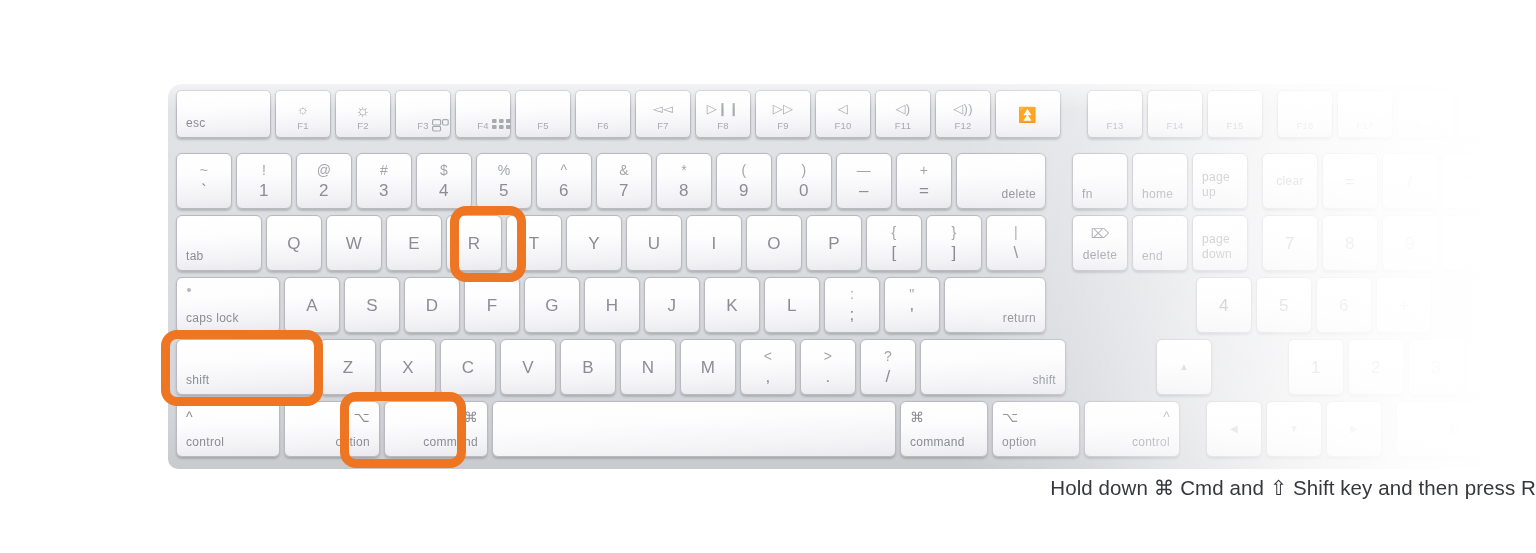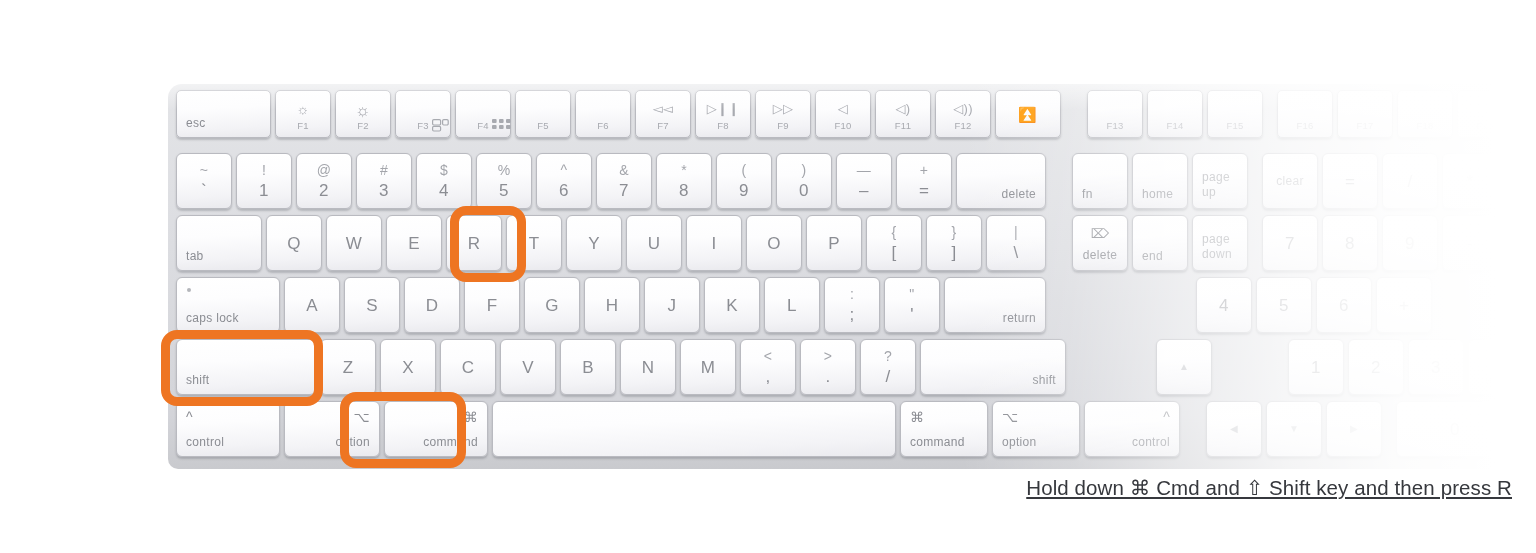"Hold down ⌘ Cmd and" #caption { right: 24px -> 0; text-decoration: underline -> none }
